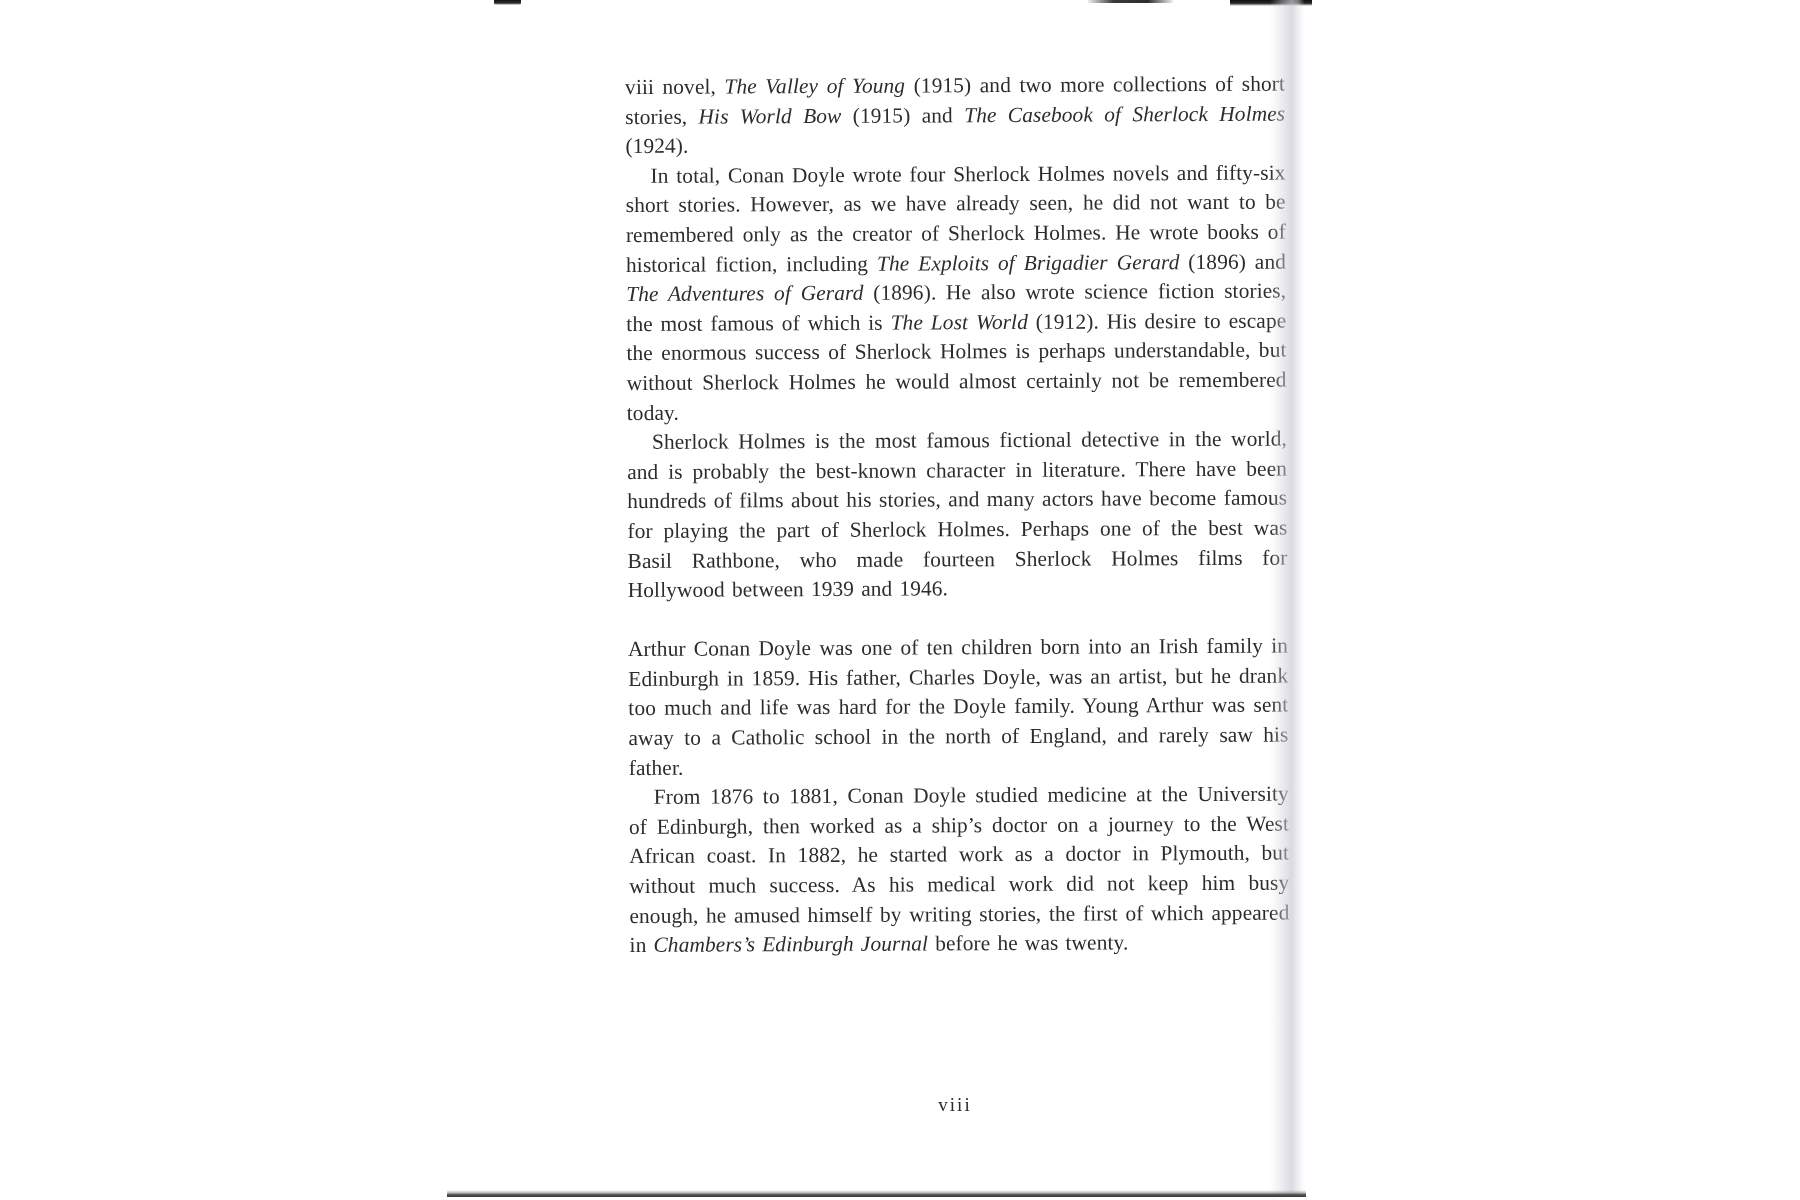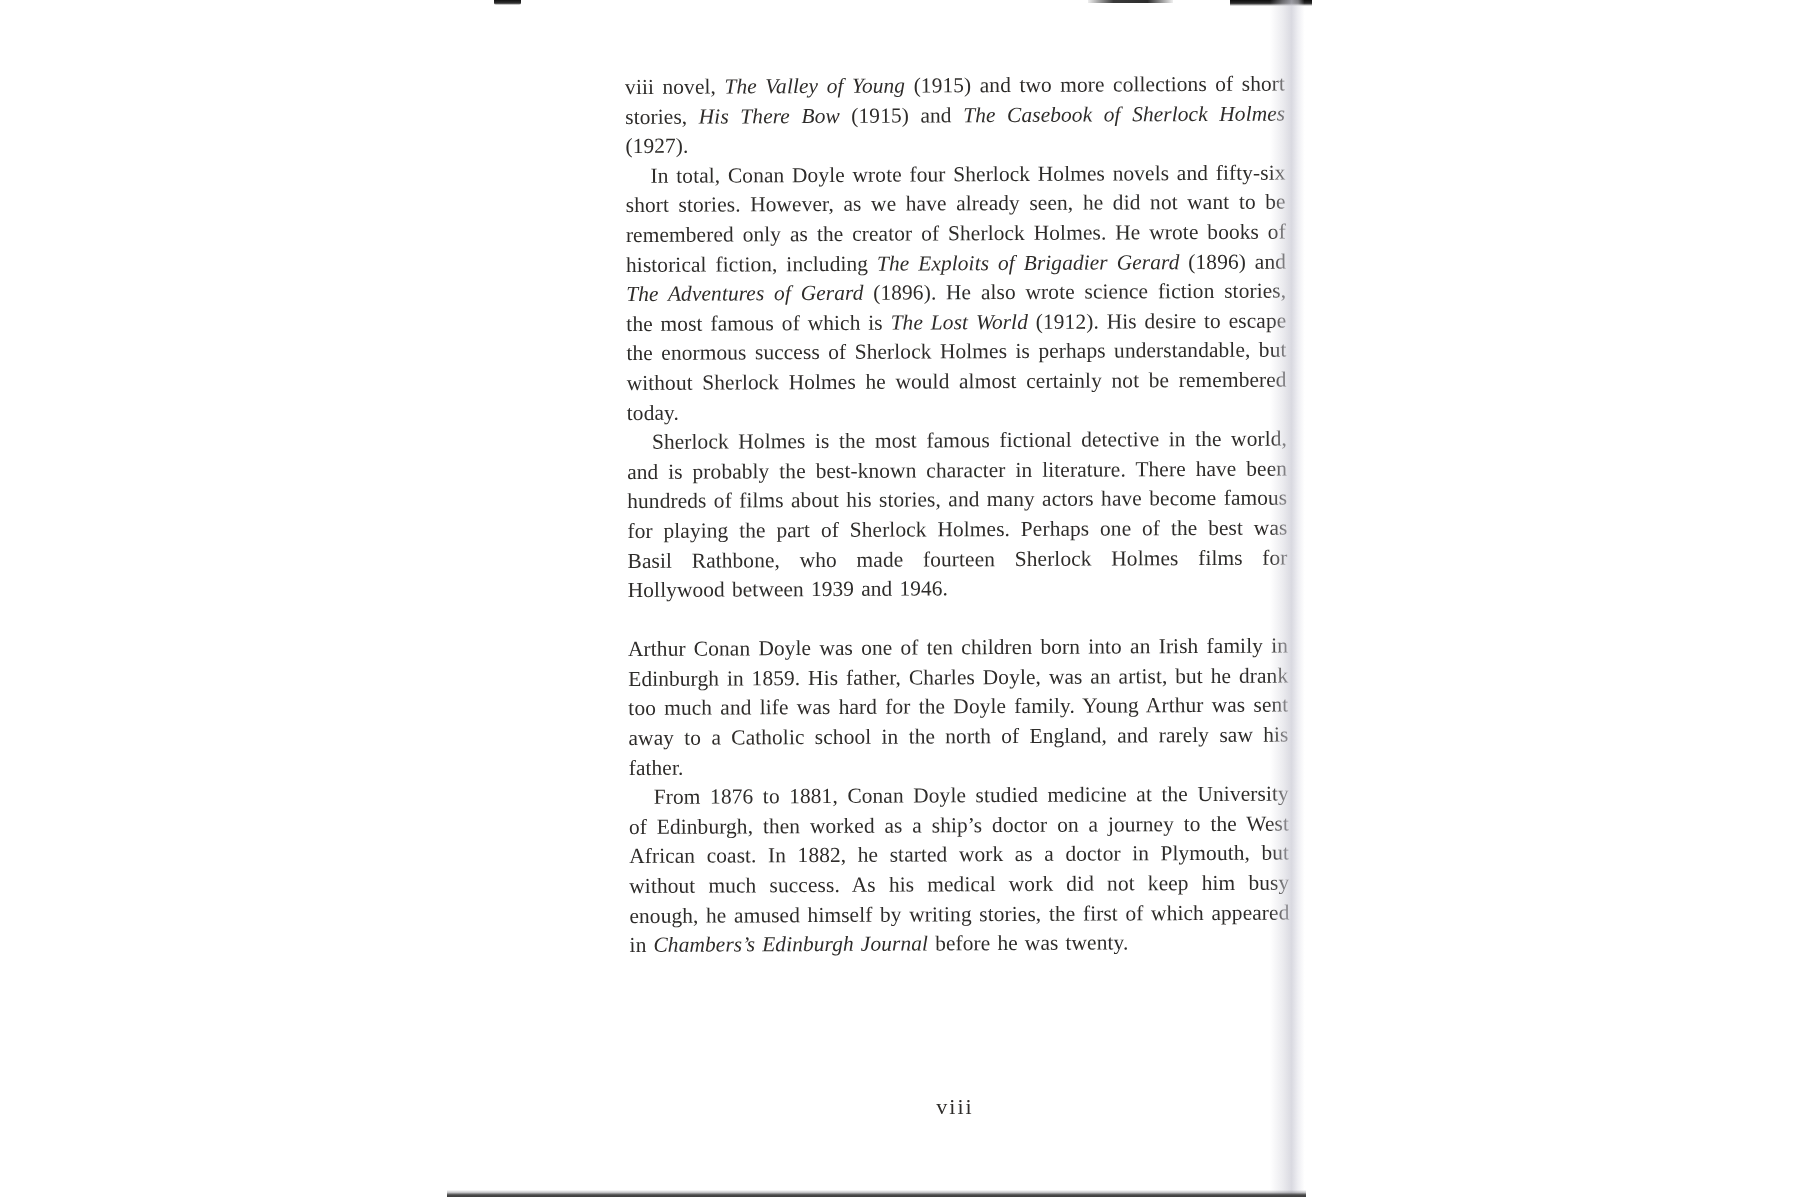"His There Bow" em { text: There -> World }
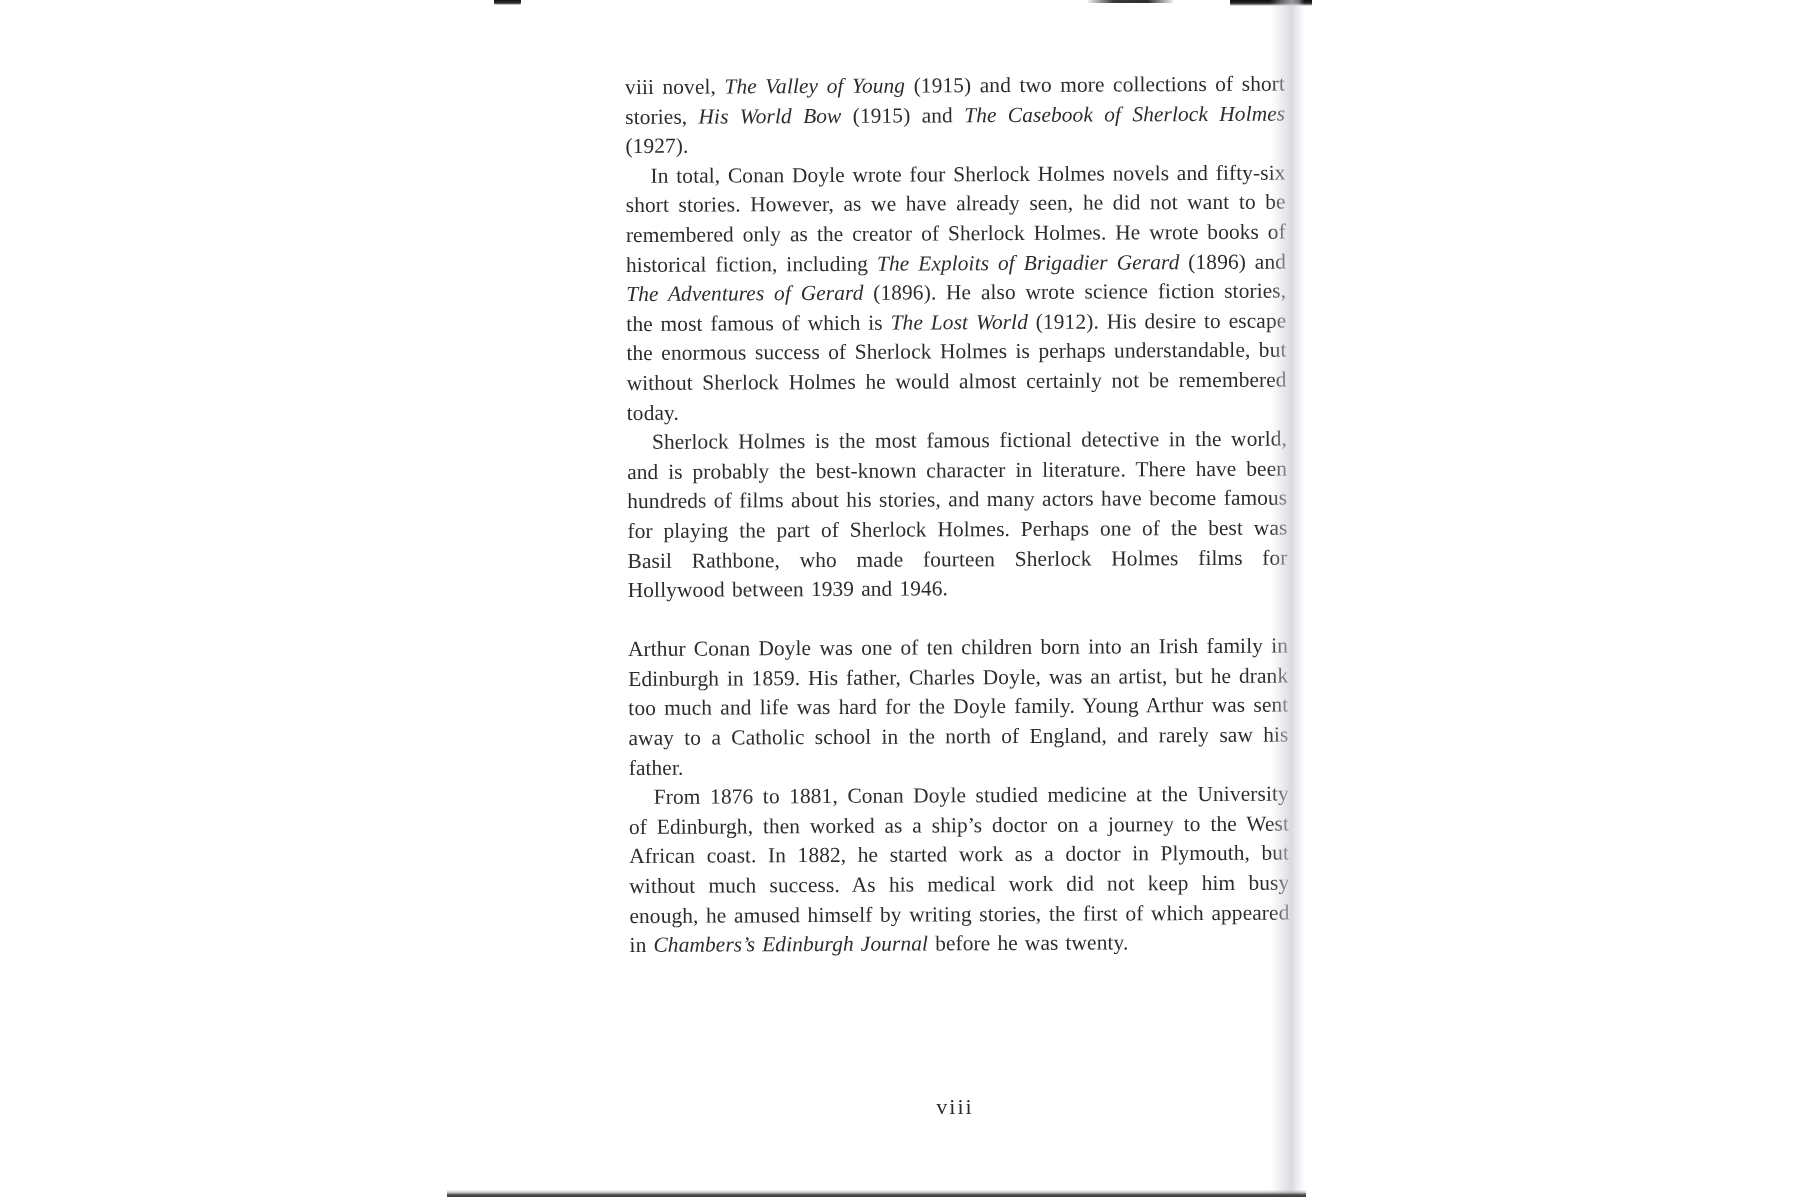"(1927)." span { text: 1927 -> 1924 }
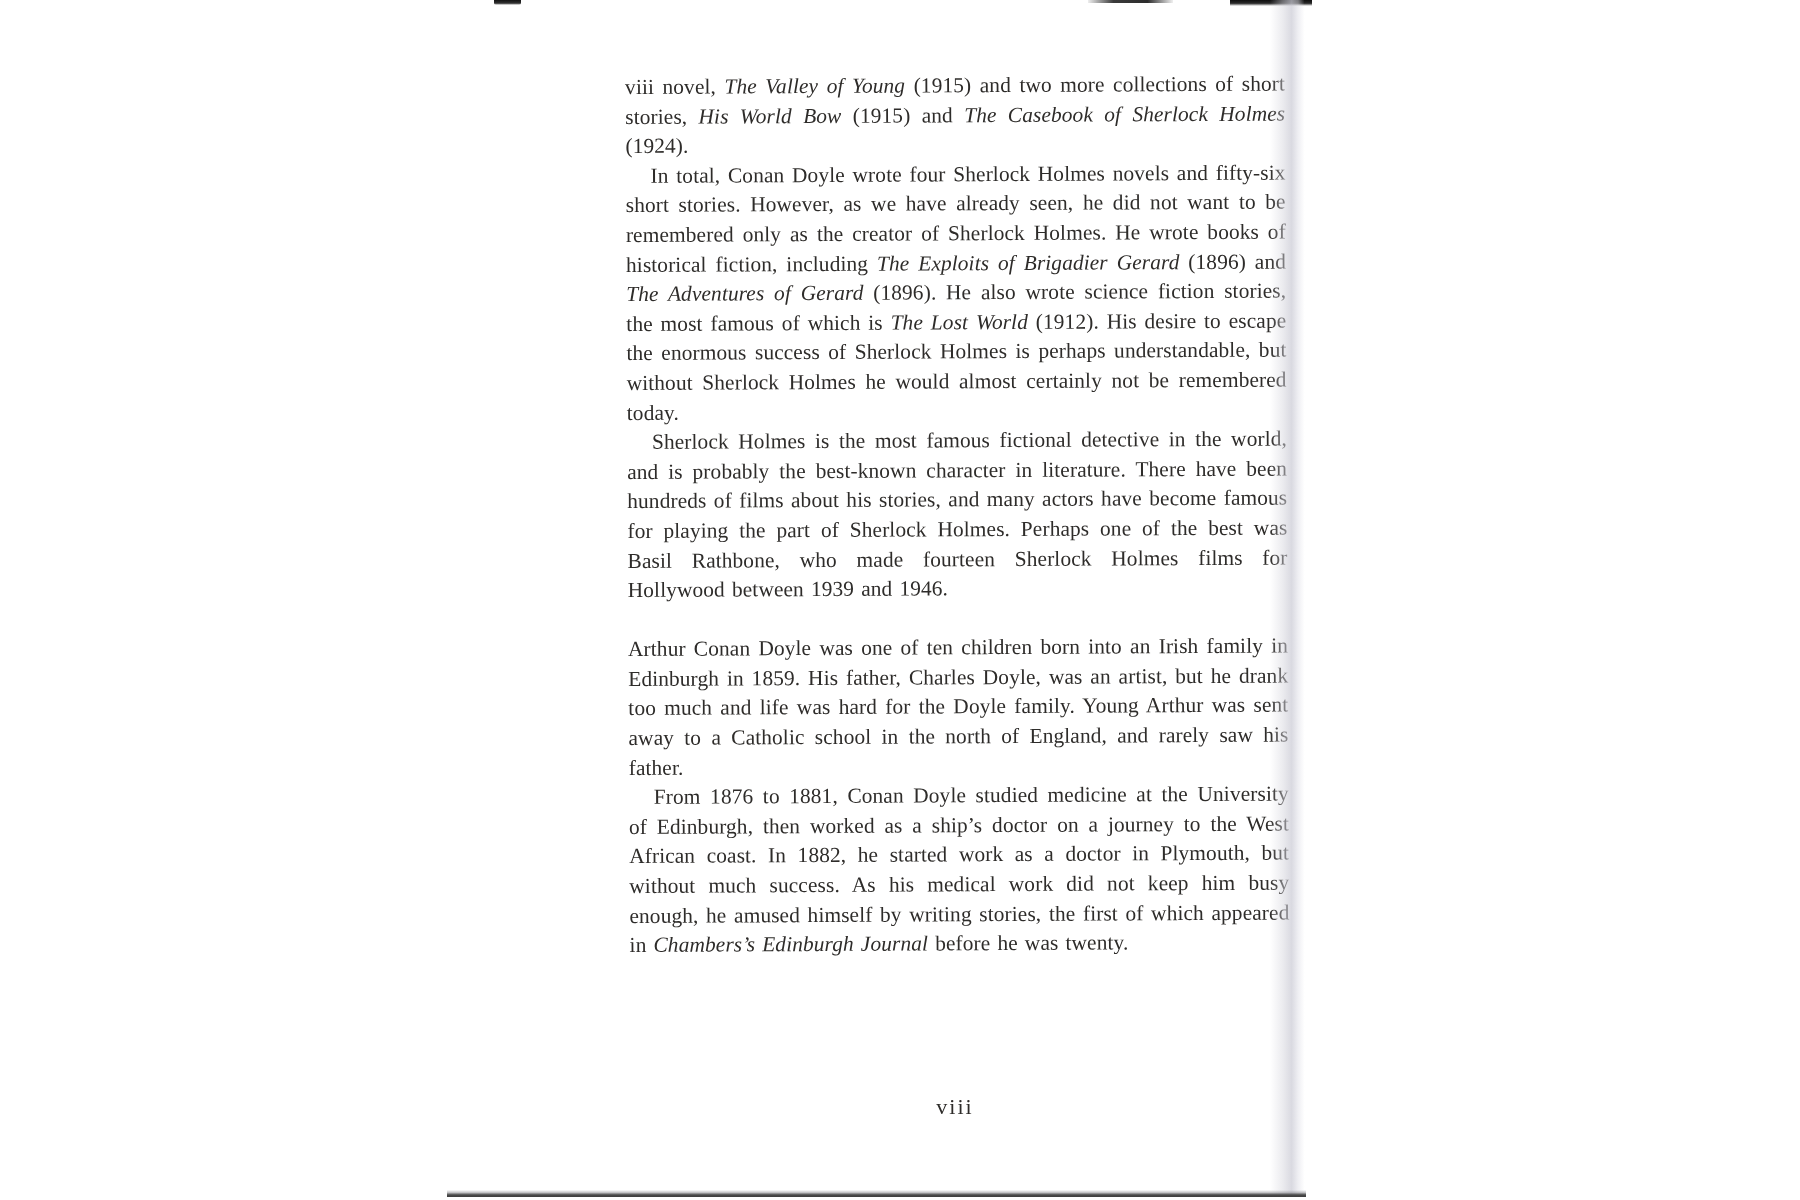"viii" .page-num { font-size: 22px -> 19px }
